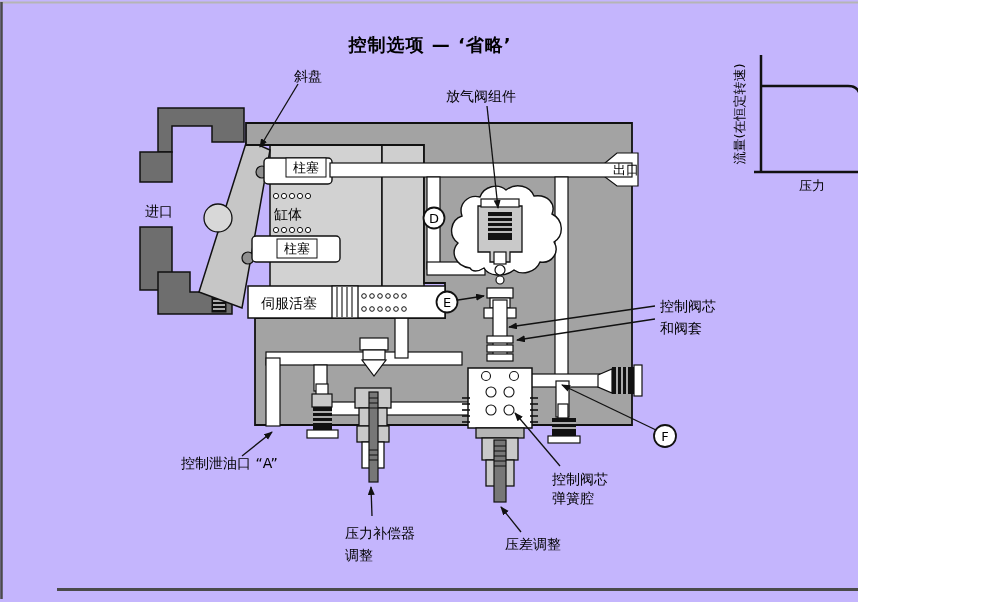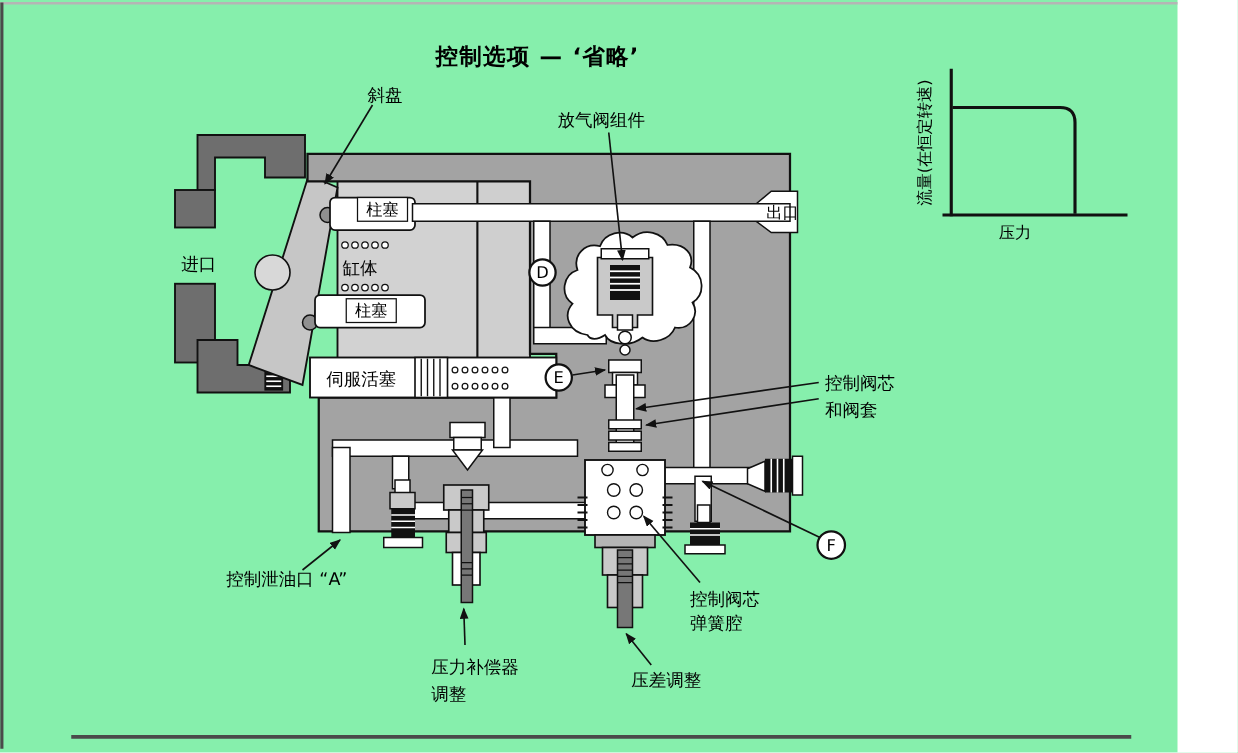"控制选项 — ‘省略’" .page { background: #86efac -> #c4b5fd; width: 942px -> 858px }
